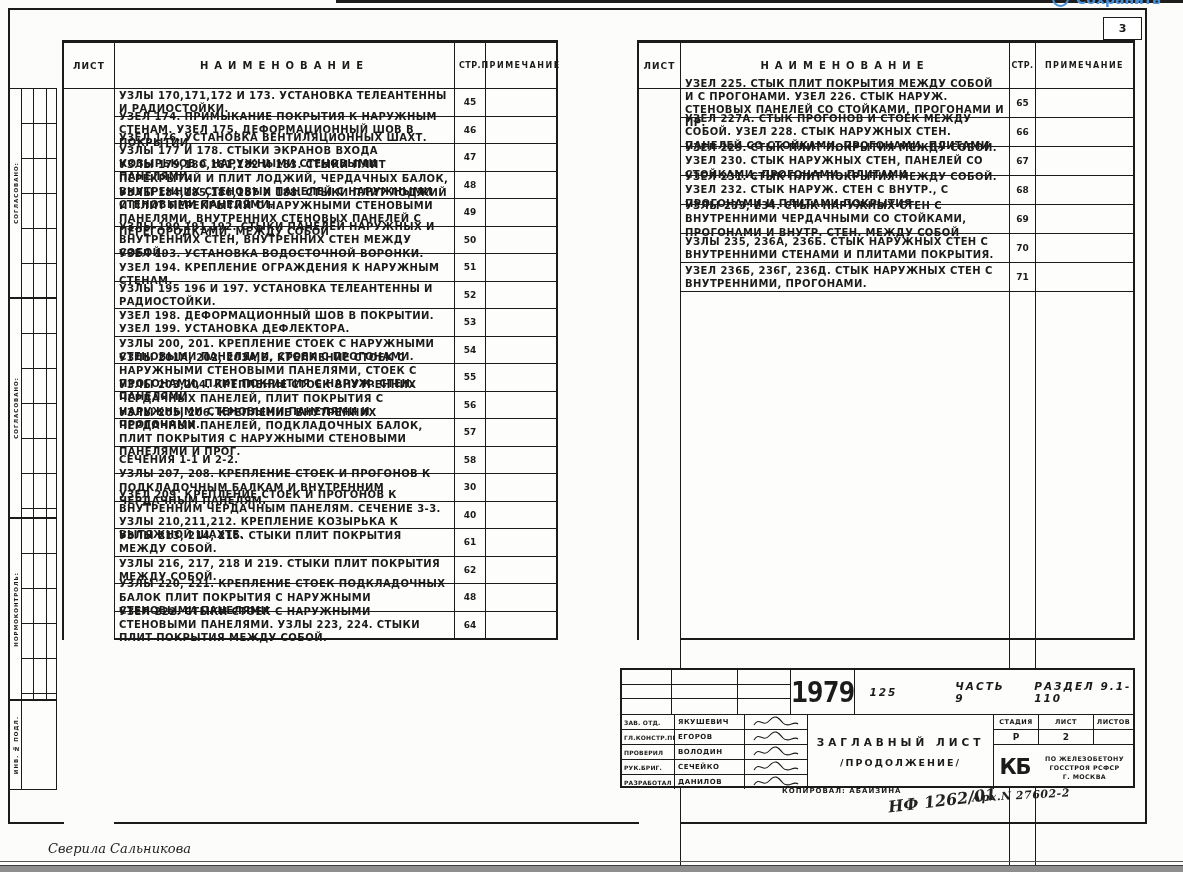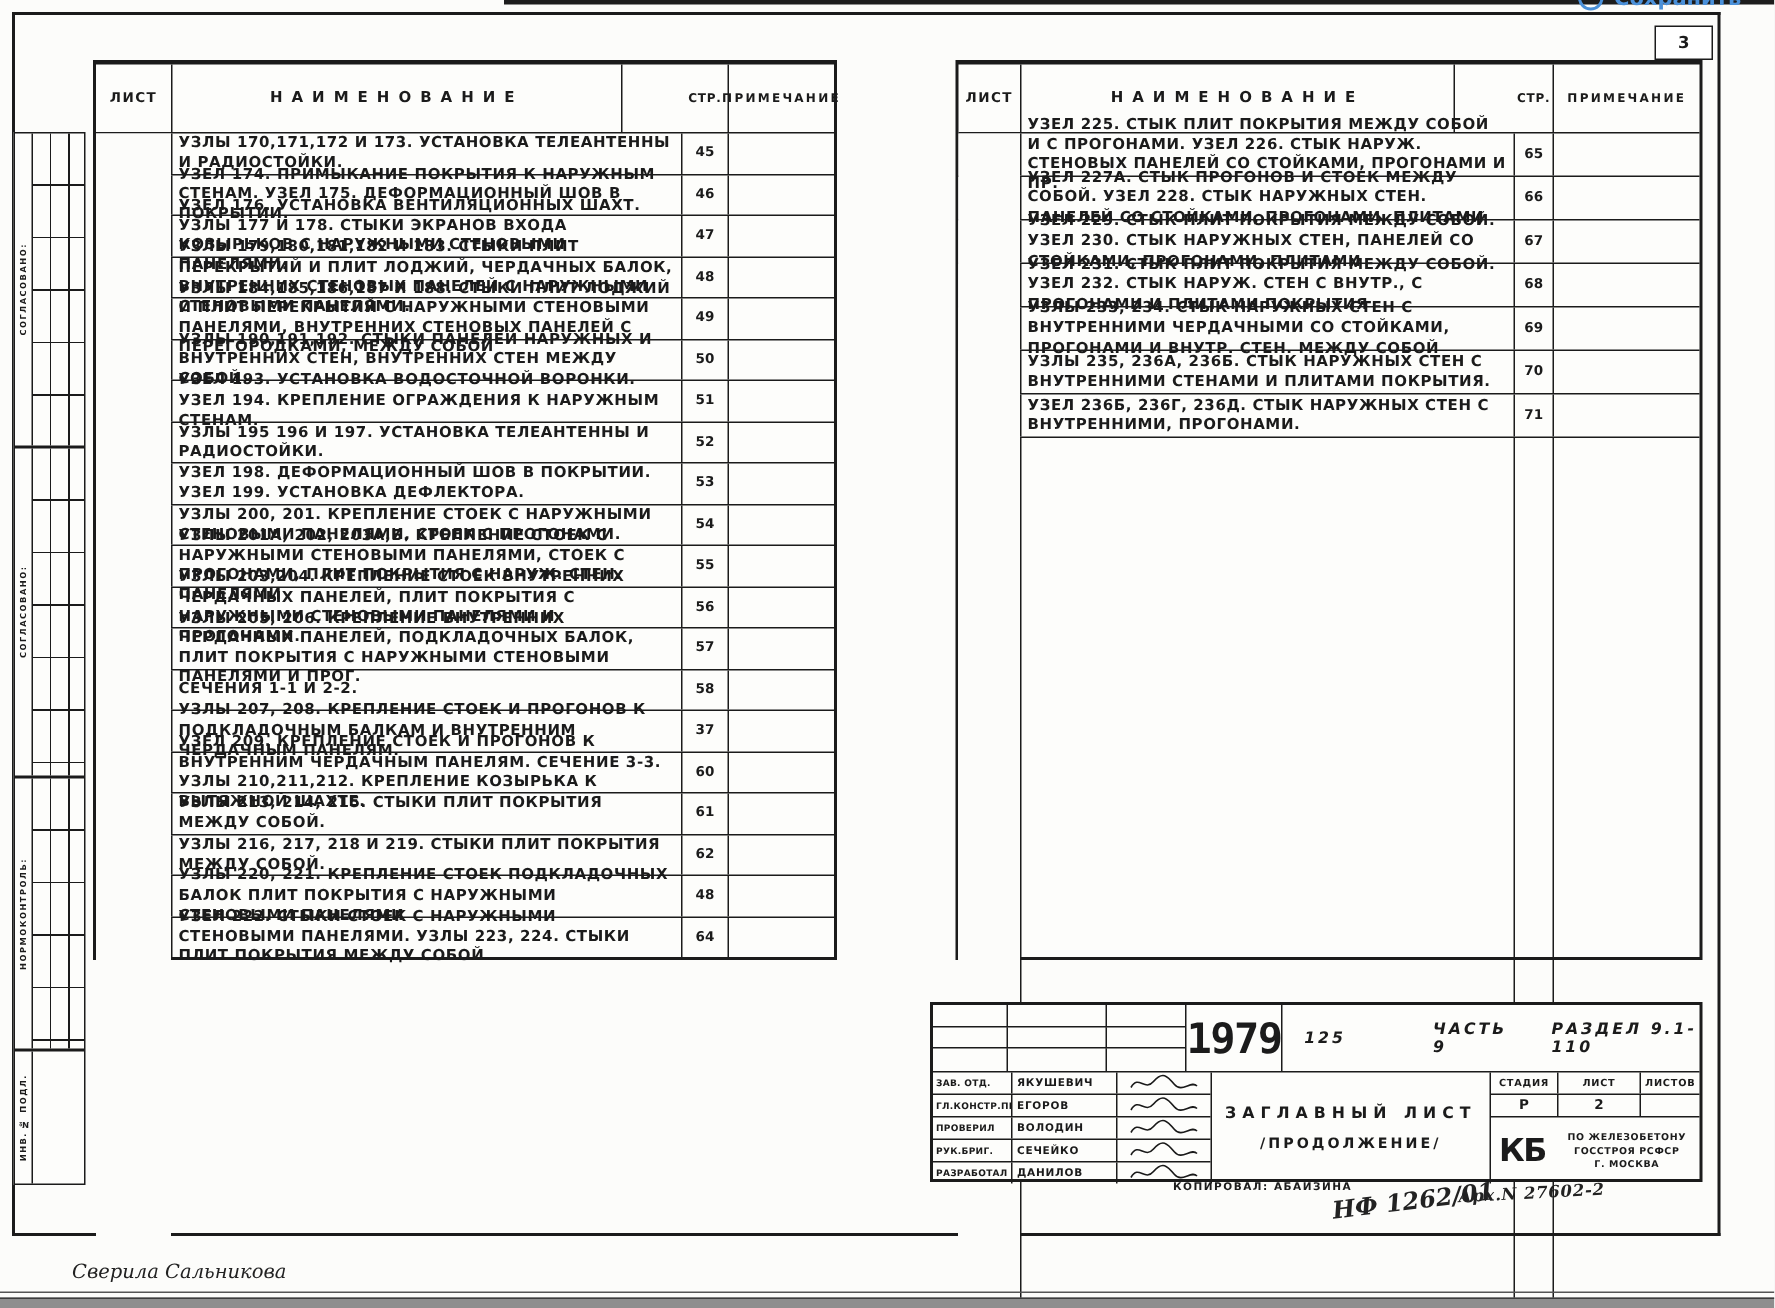"СТР." .col-page { padding-left: 40px -> none }
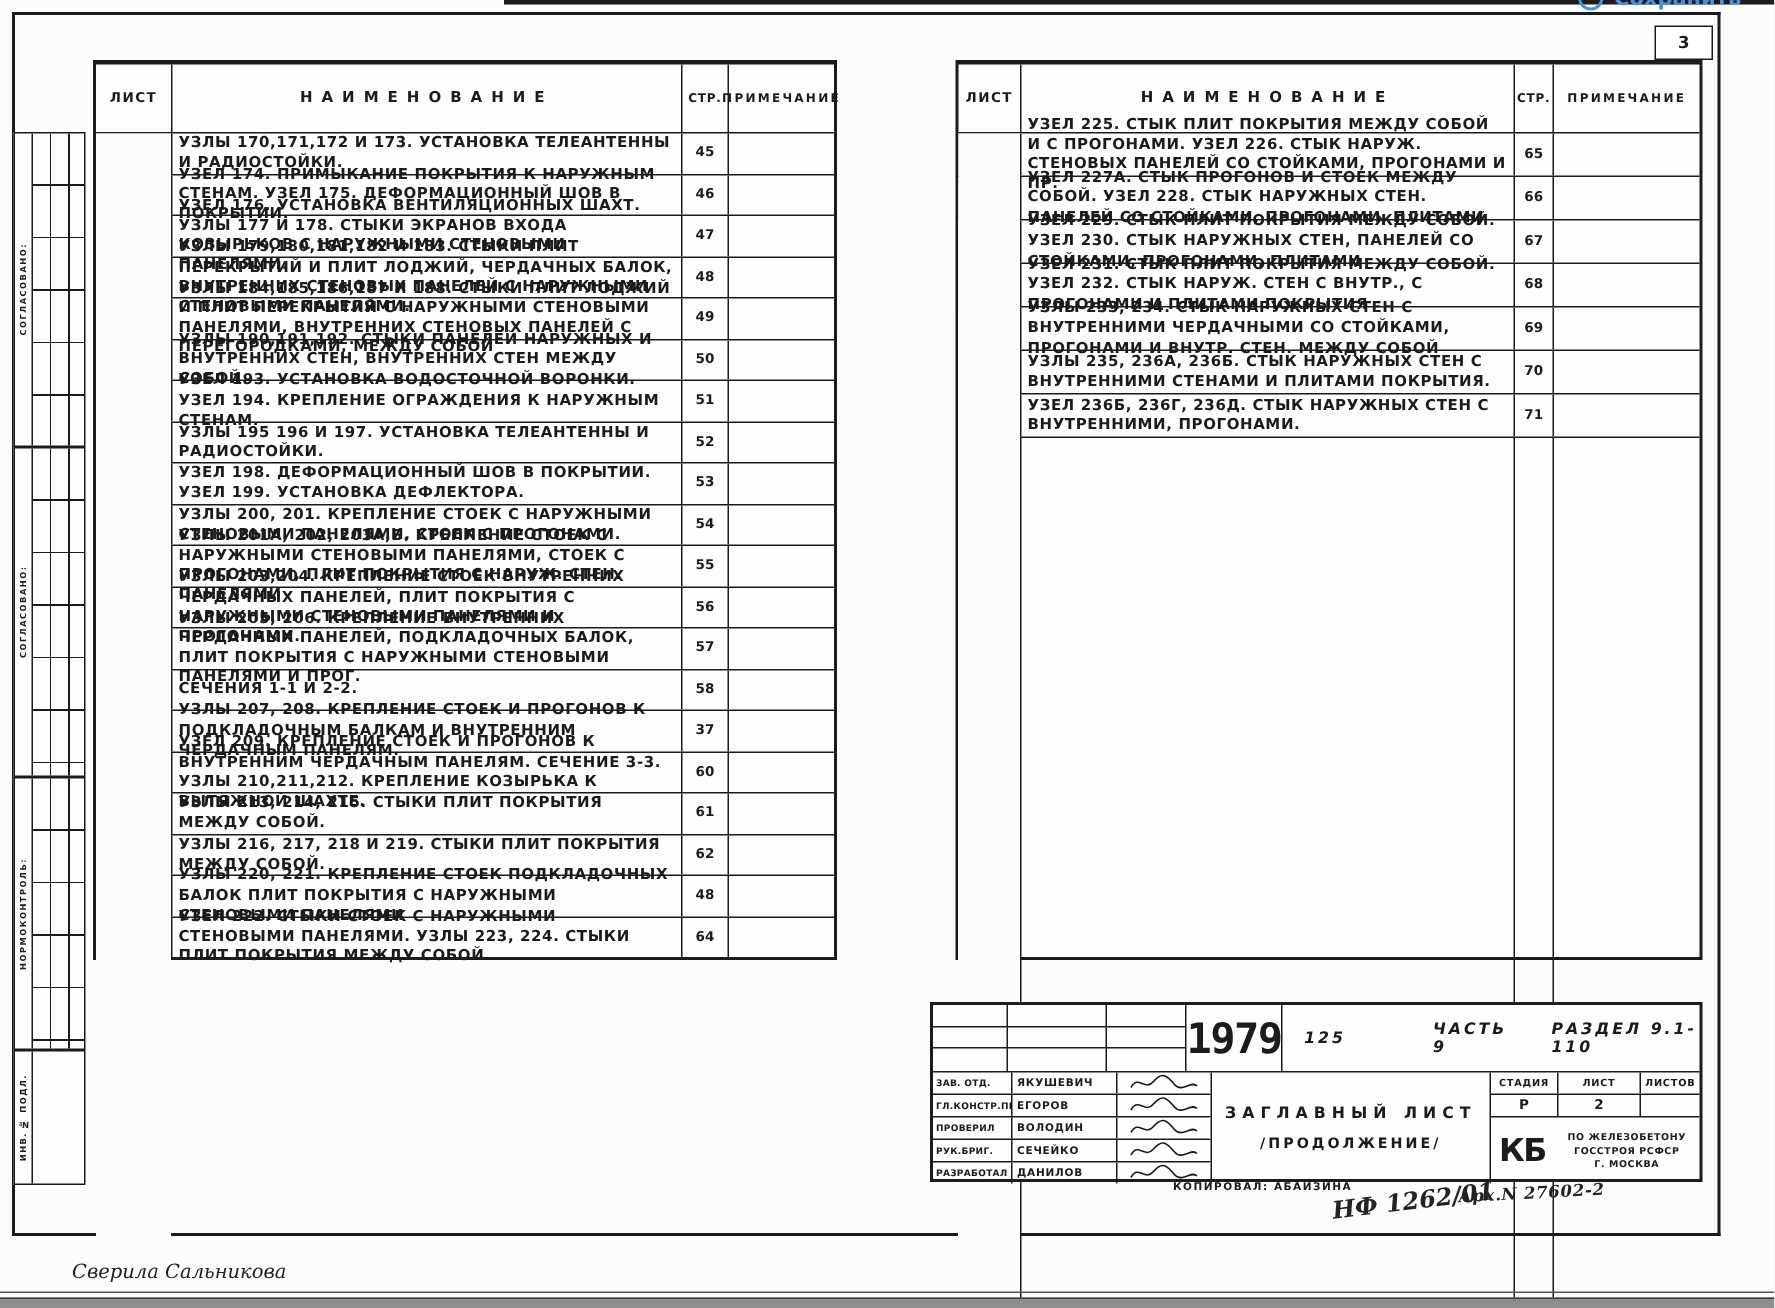"37" div.c { text: 37 -> 30 }
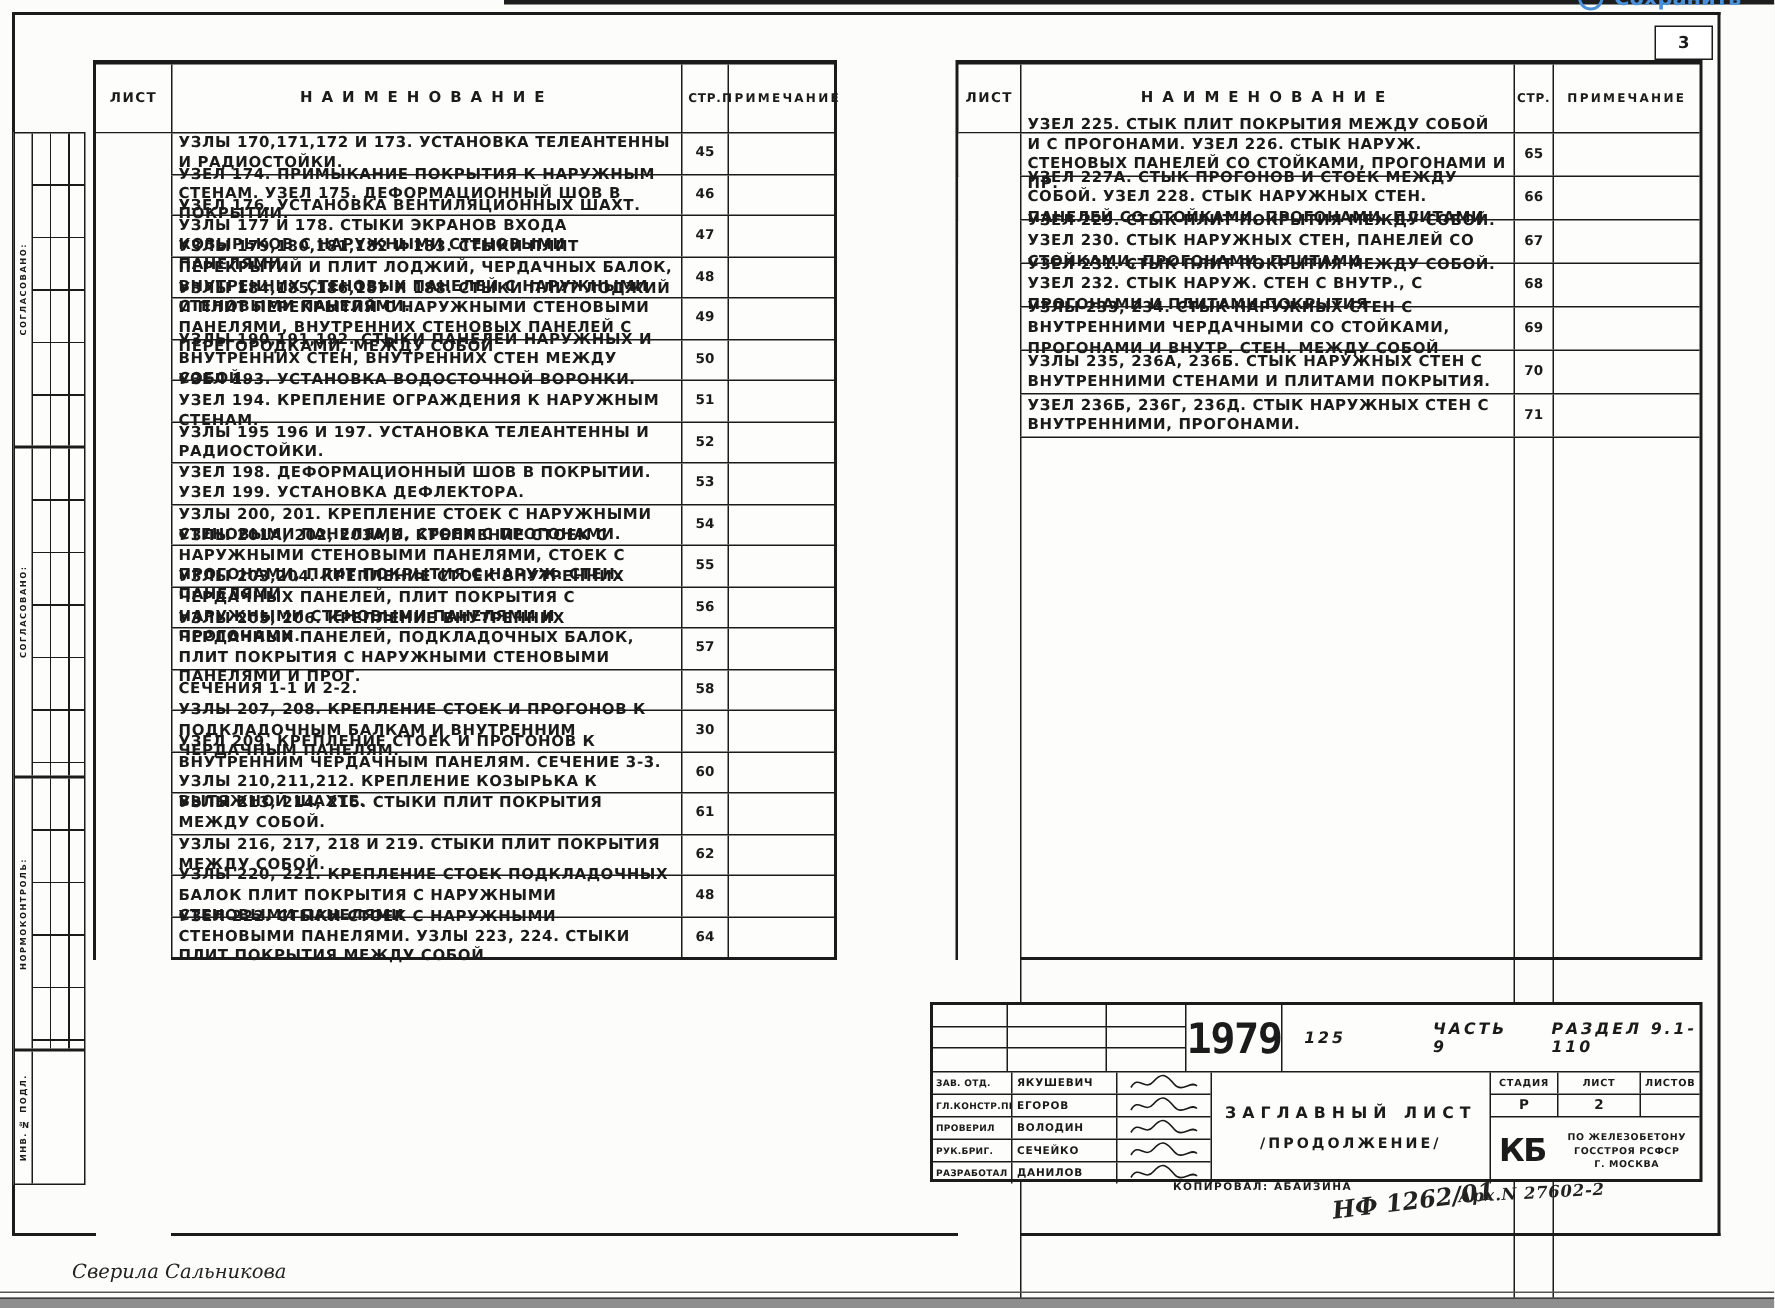"60" div.c { text: 60 -> 40 }
